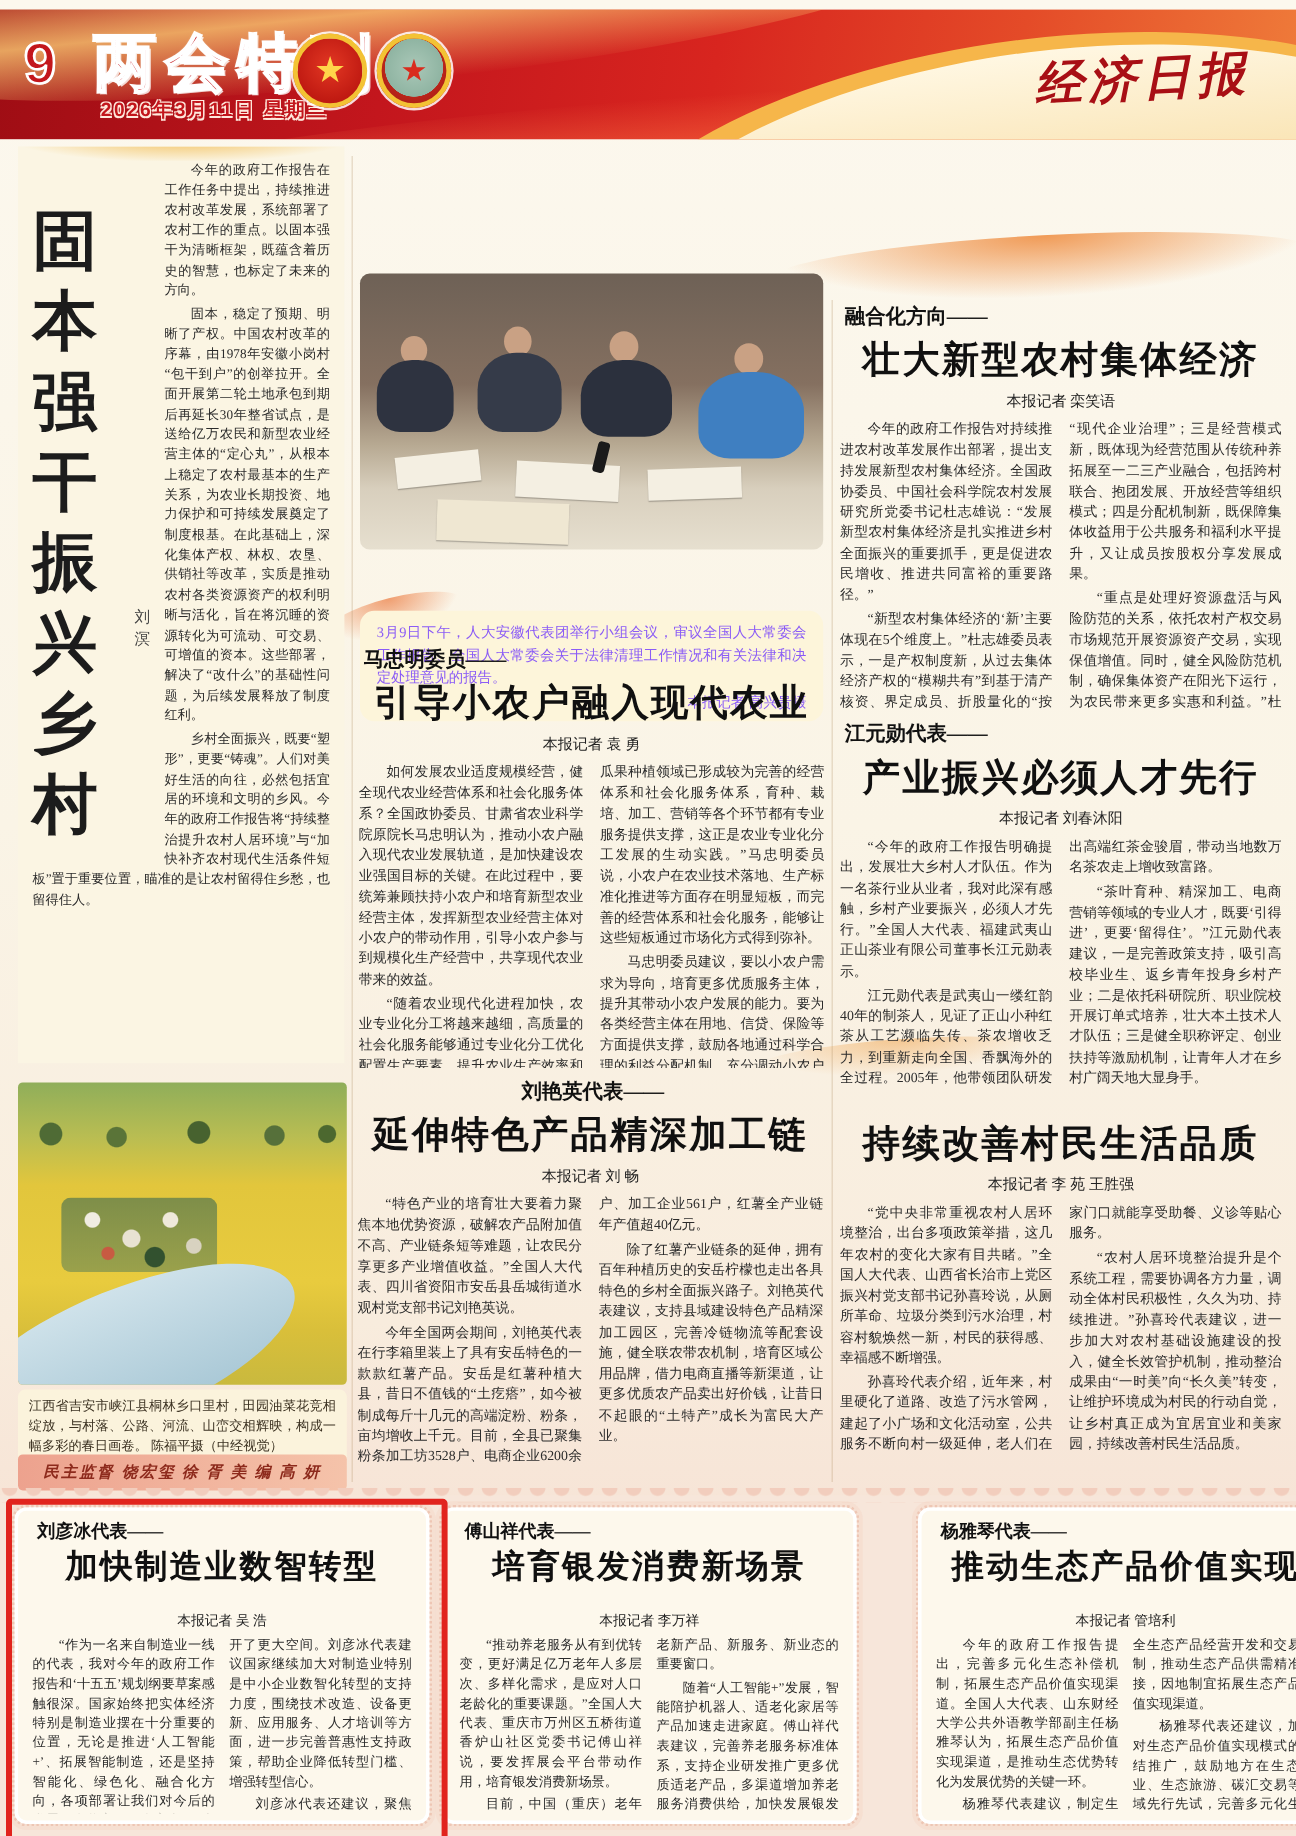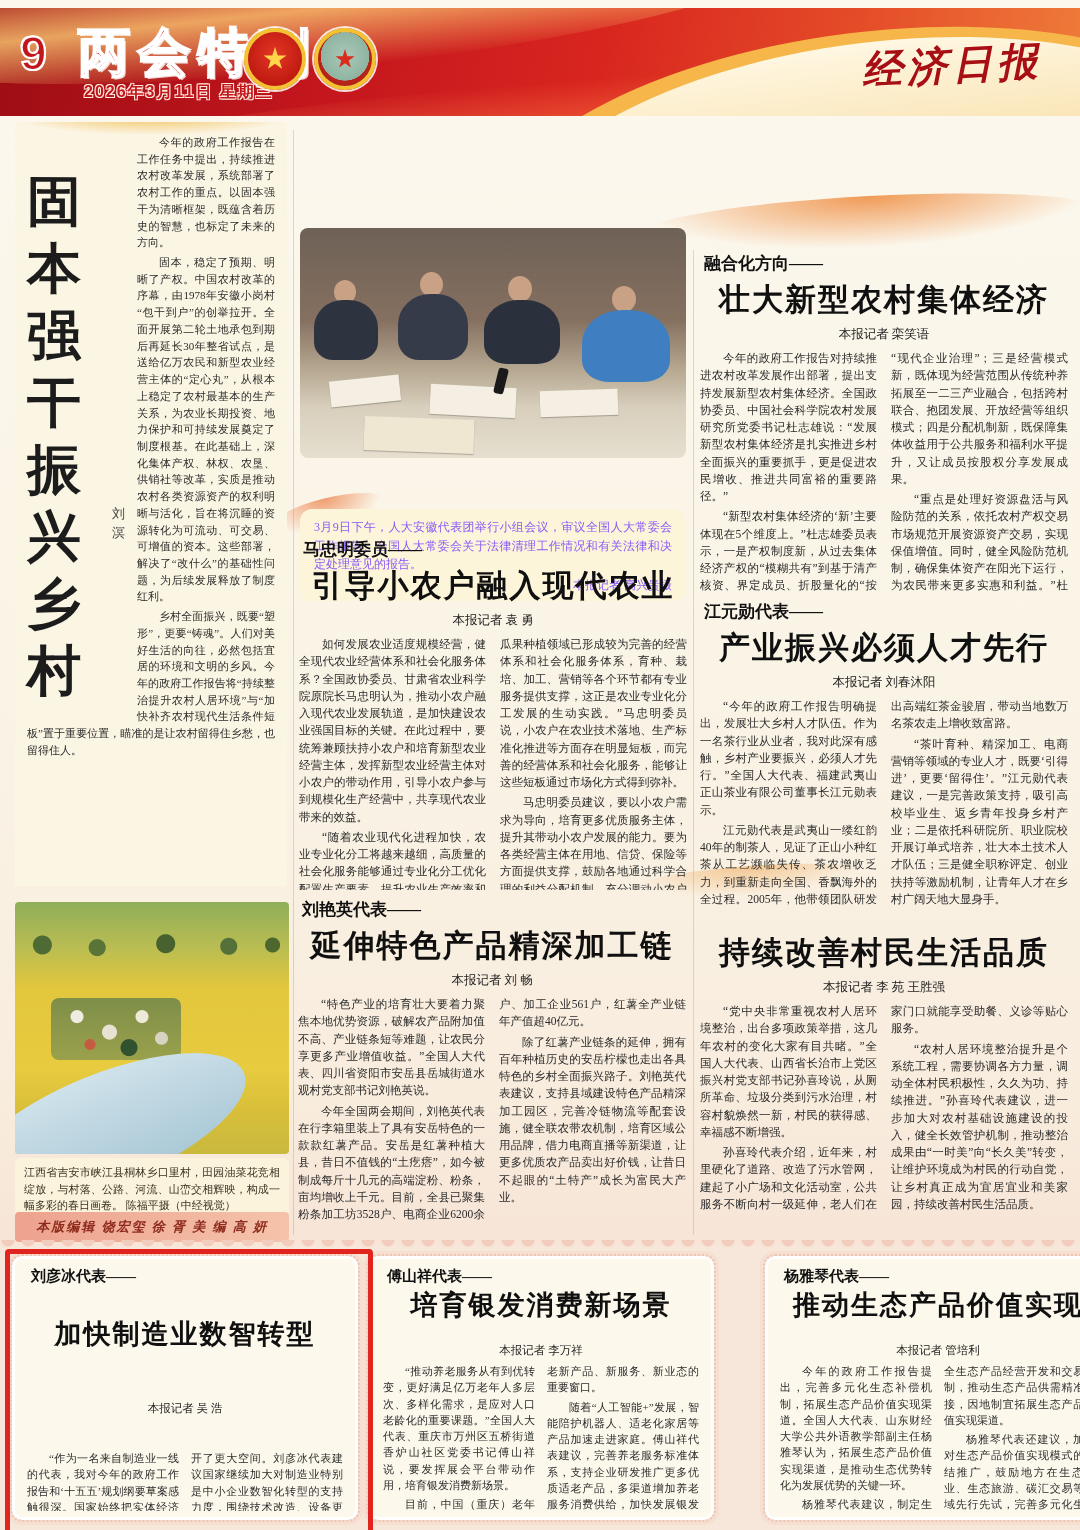"刘艳英代表——" .art-liuyy { align-items: none -> center }
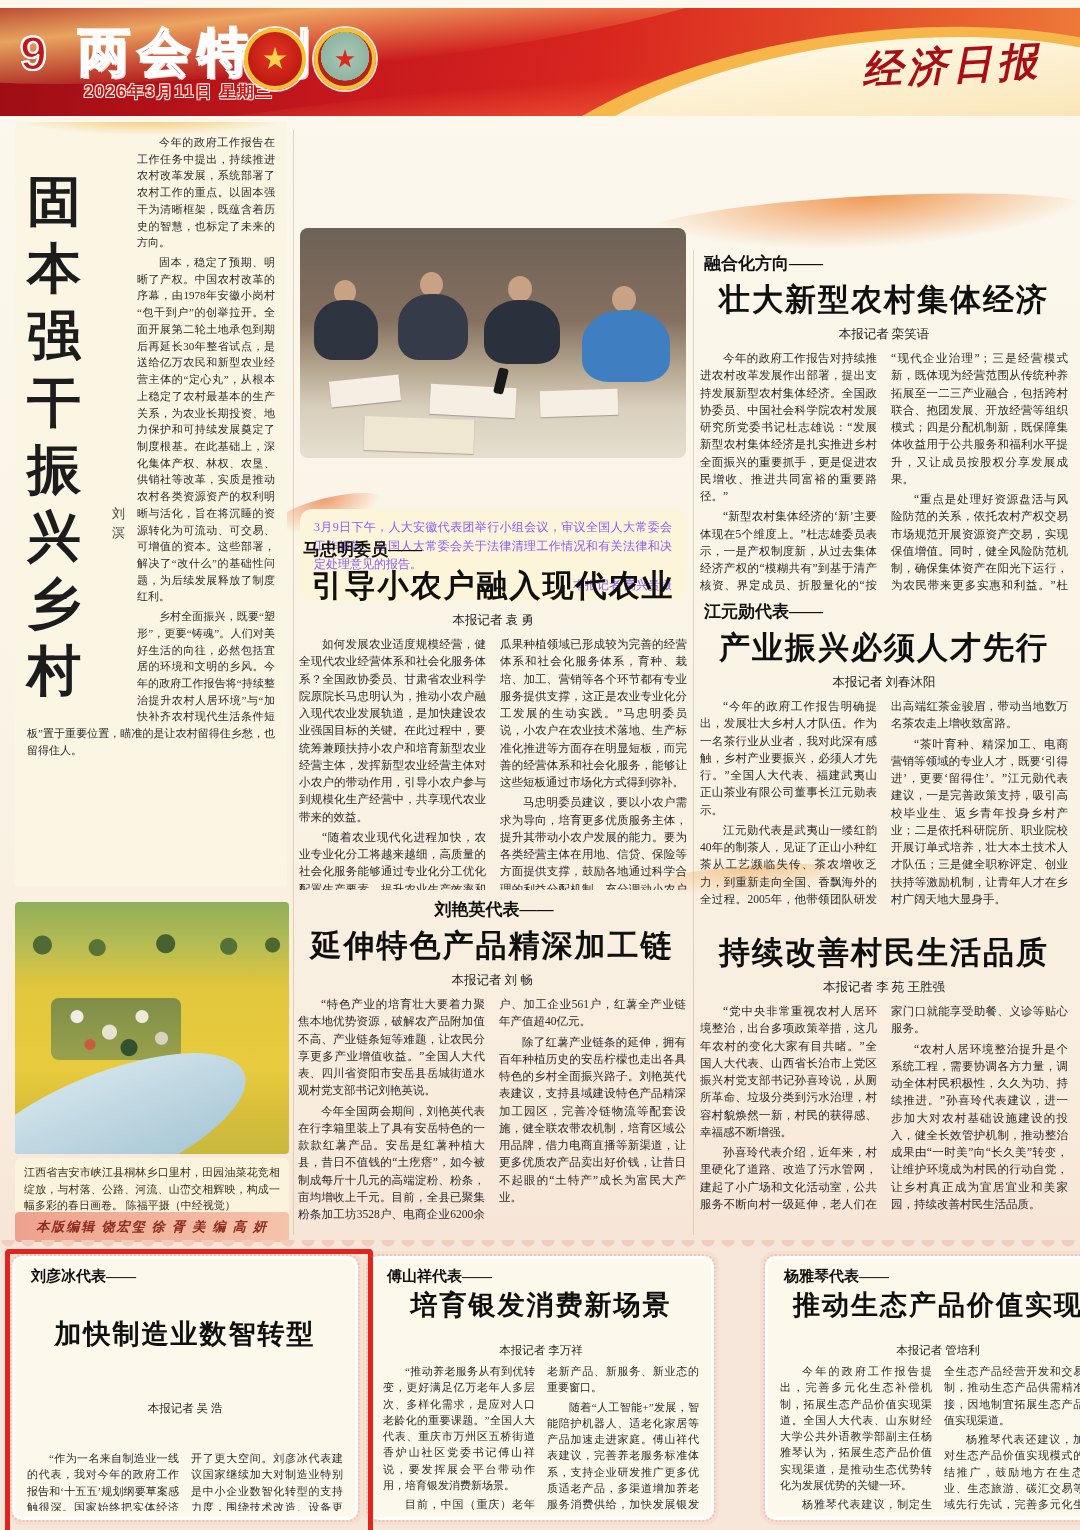"本版编辑 饶宏玺 徐 胥 美" div.editor-strip { text: 本版编辑 -> 民主监督 }
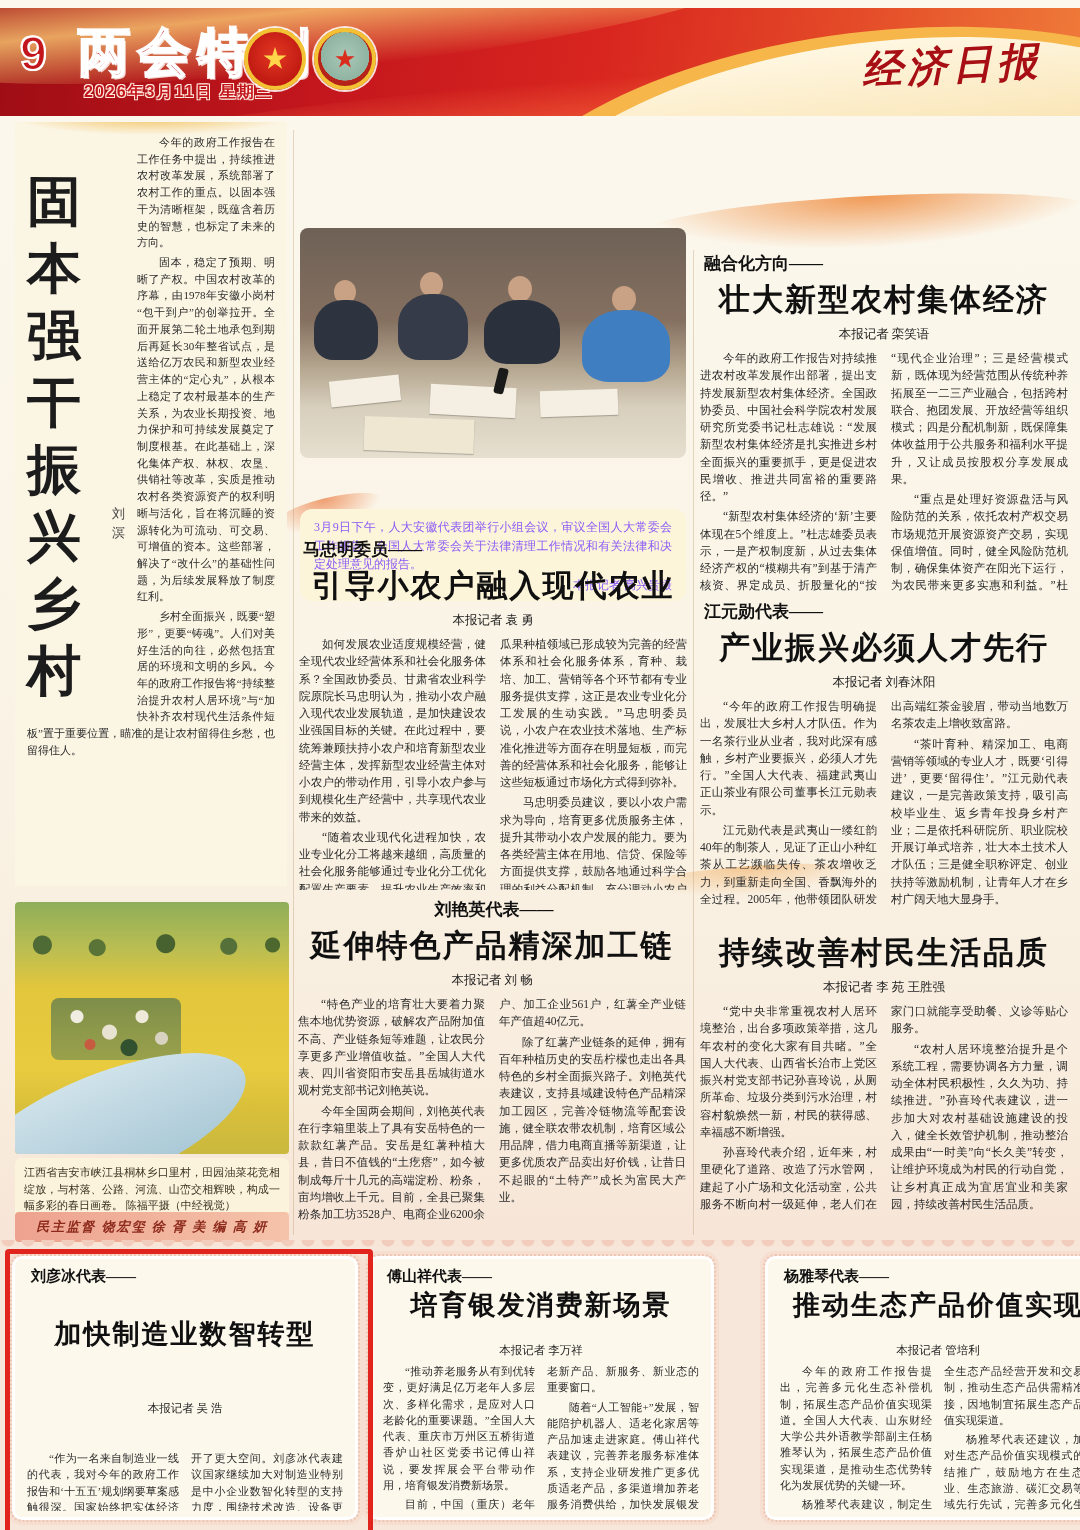"刘彦冰代表——" .panel-liu { gap: 29px -> none }
